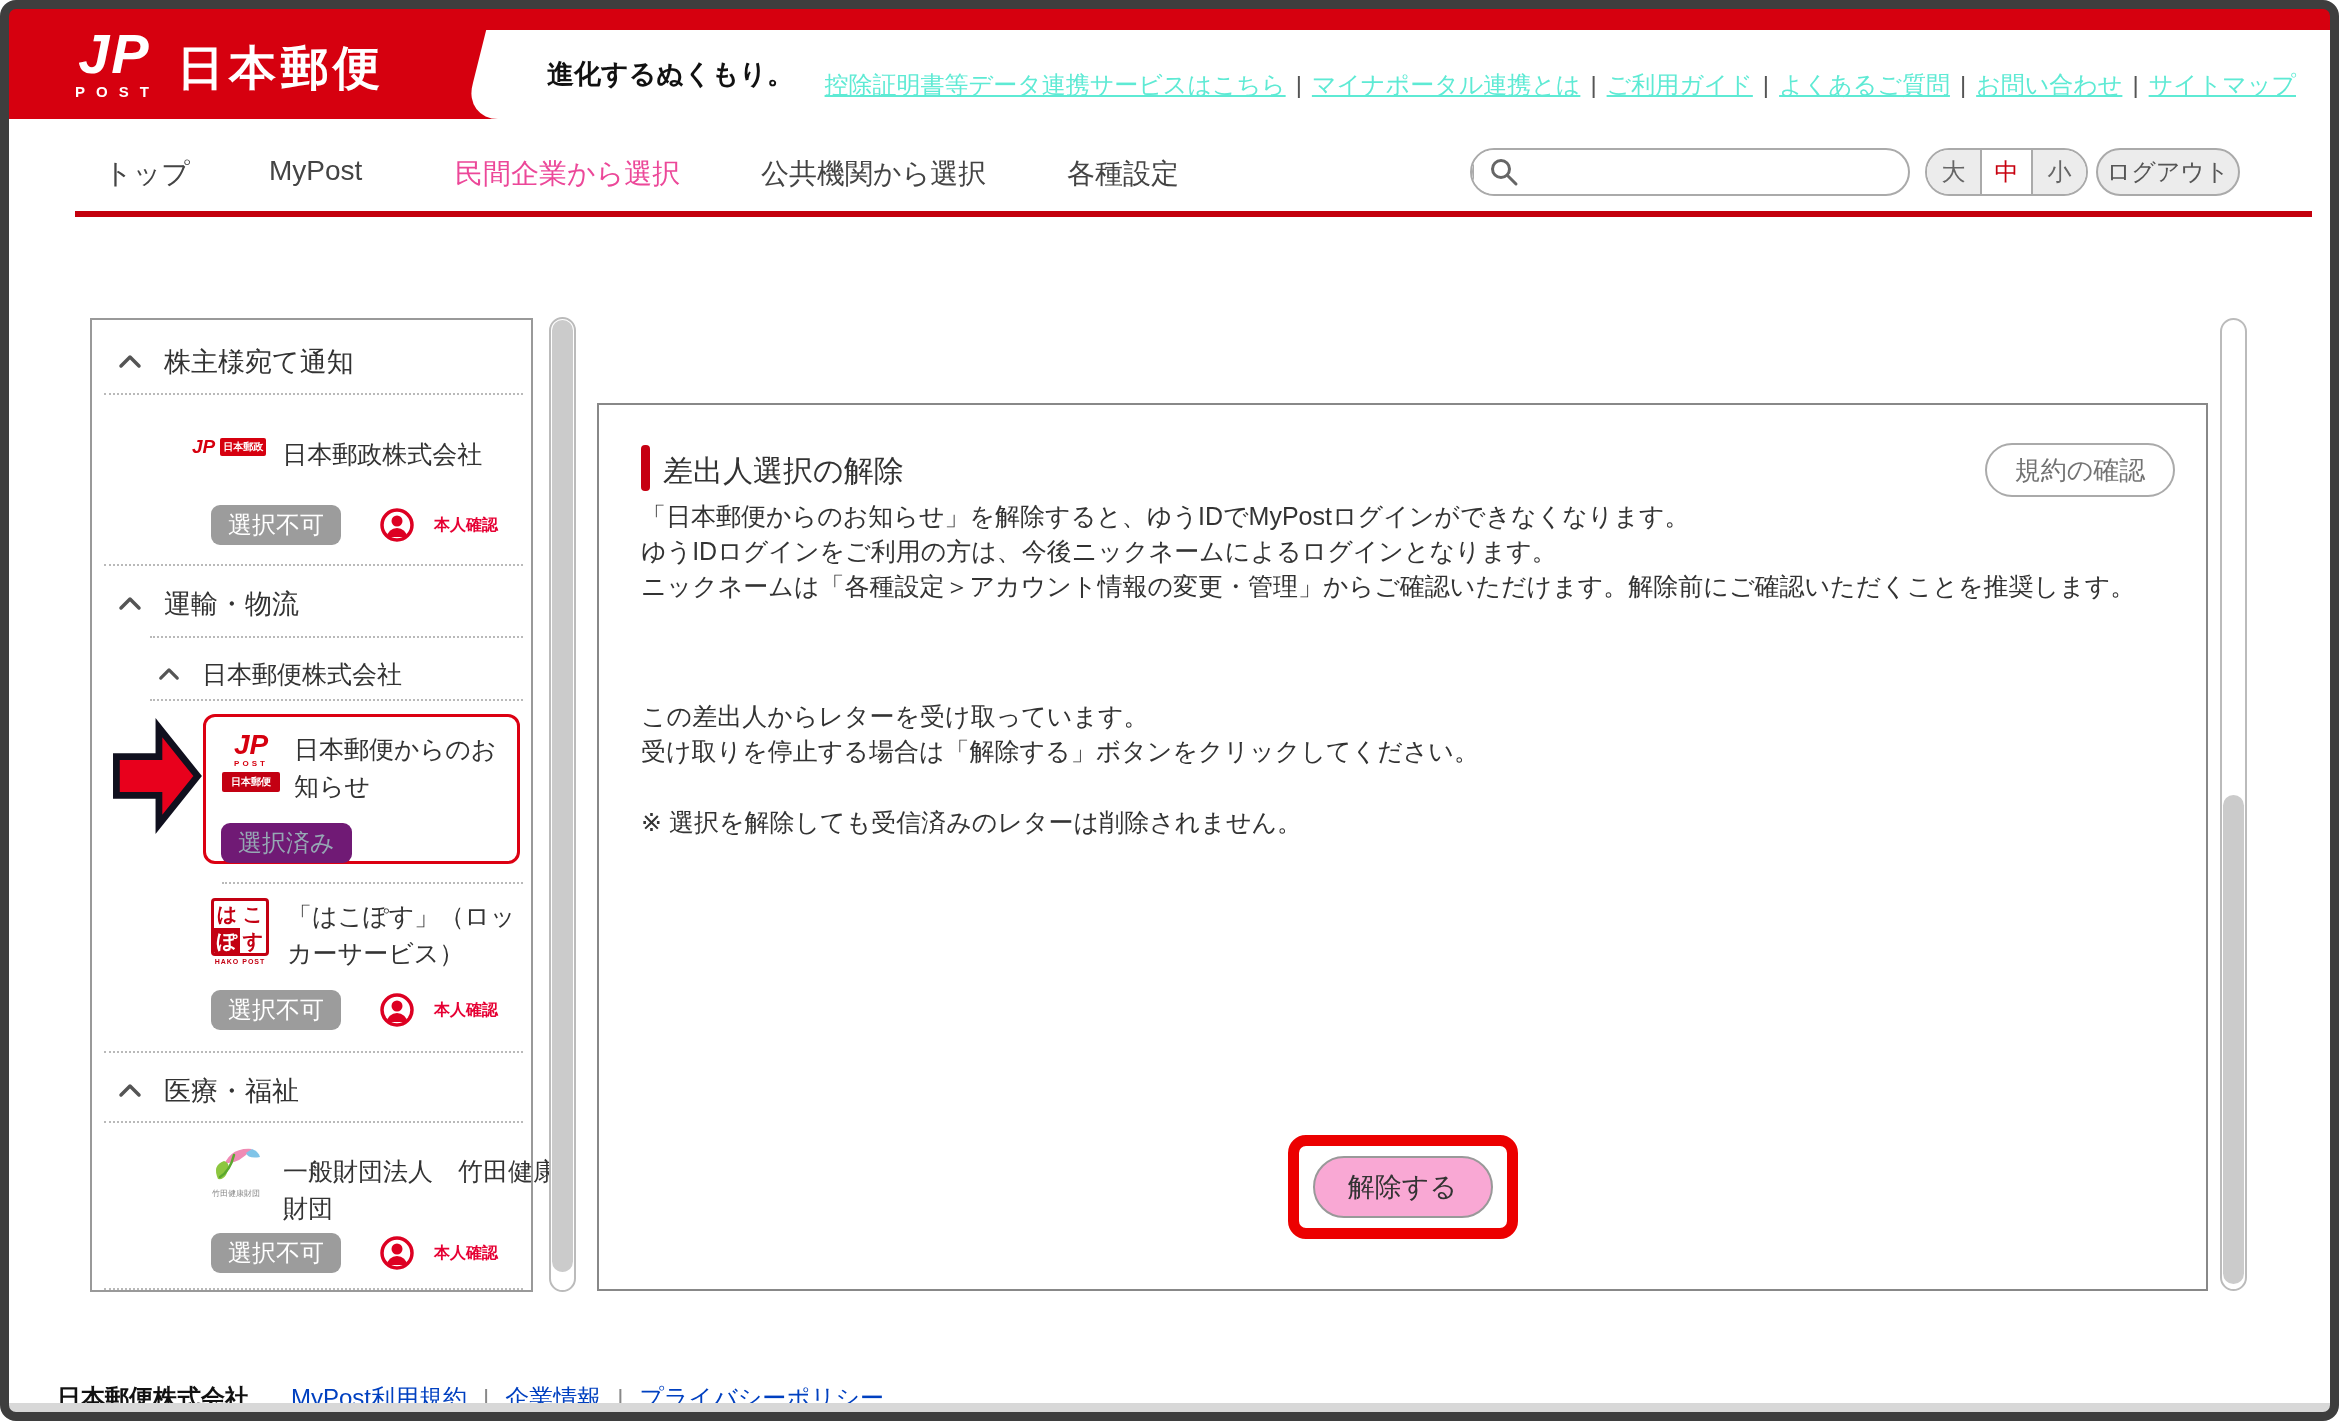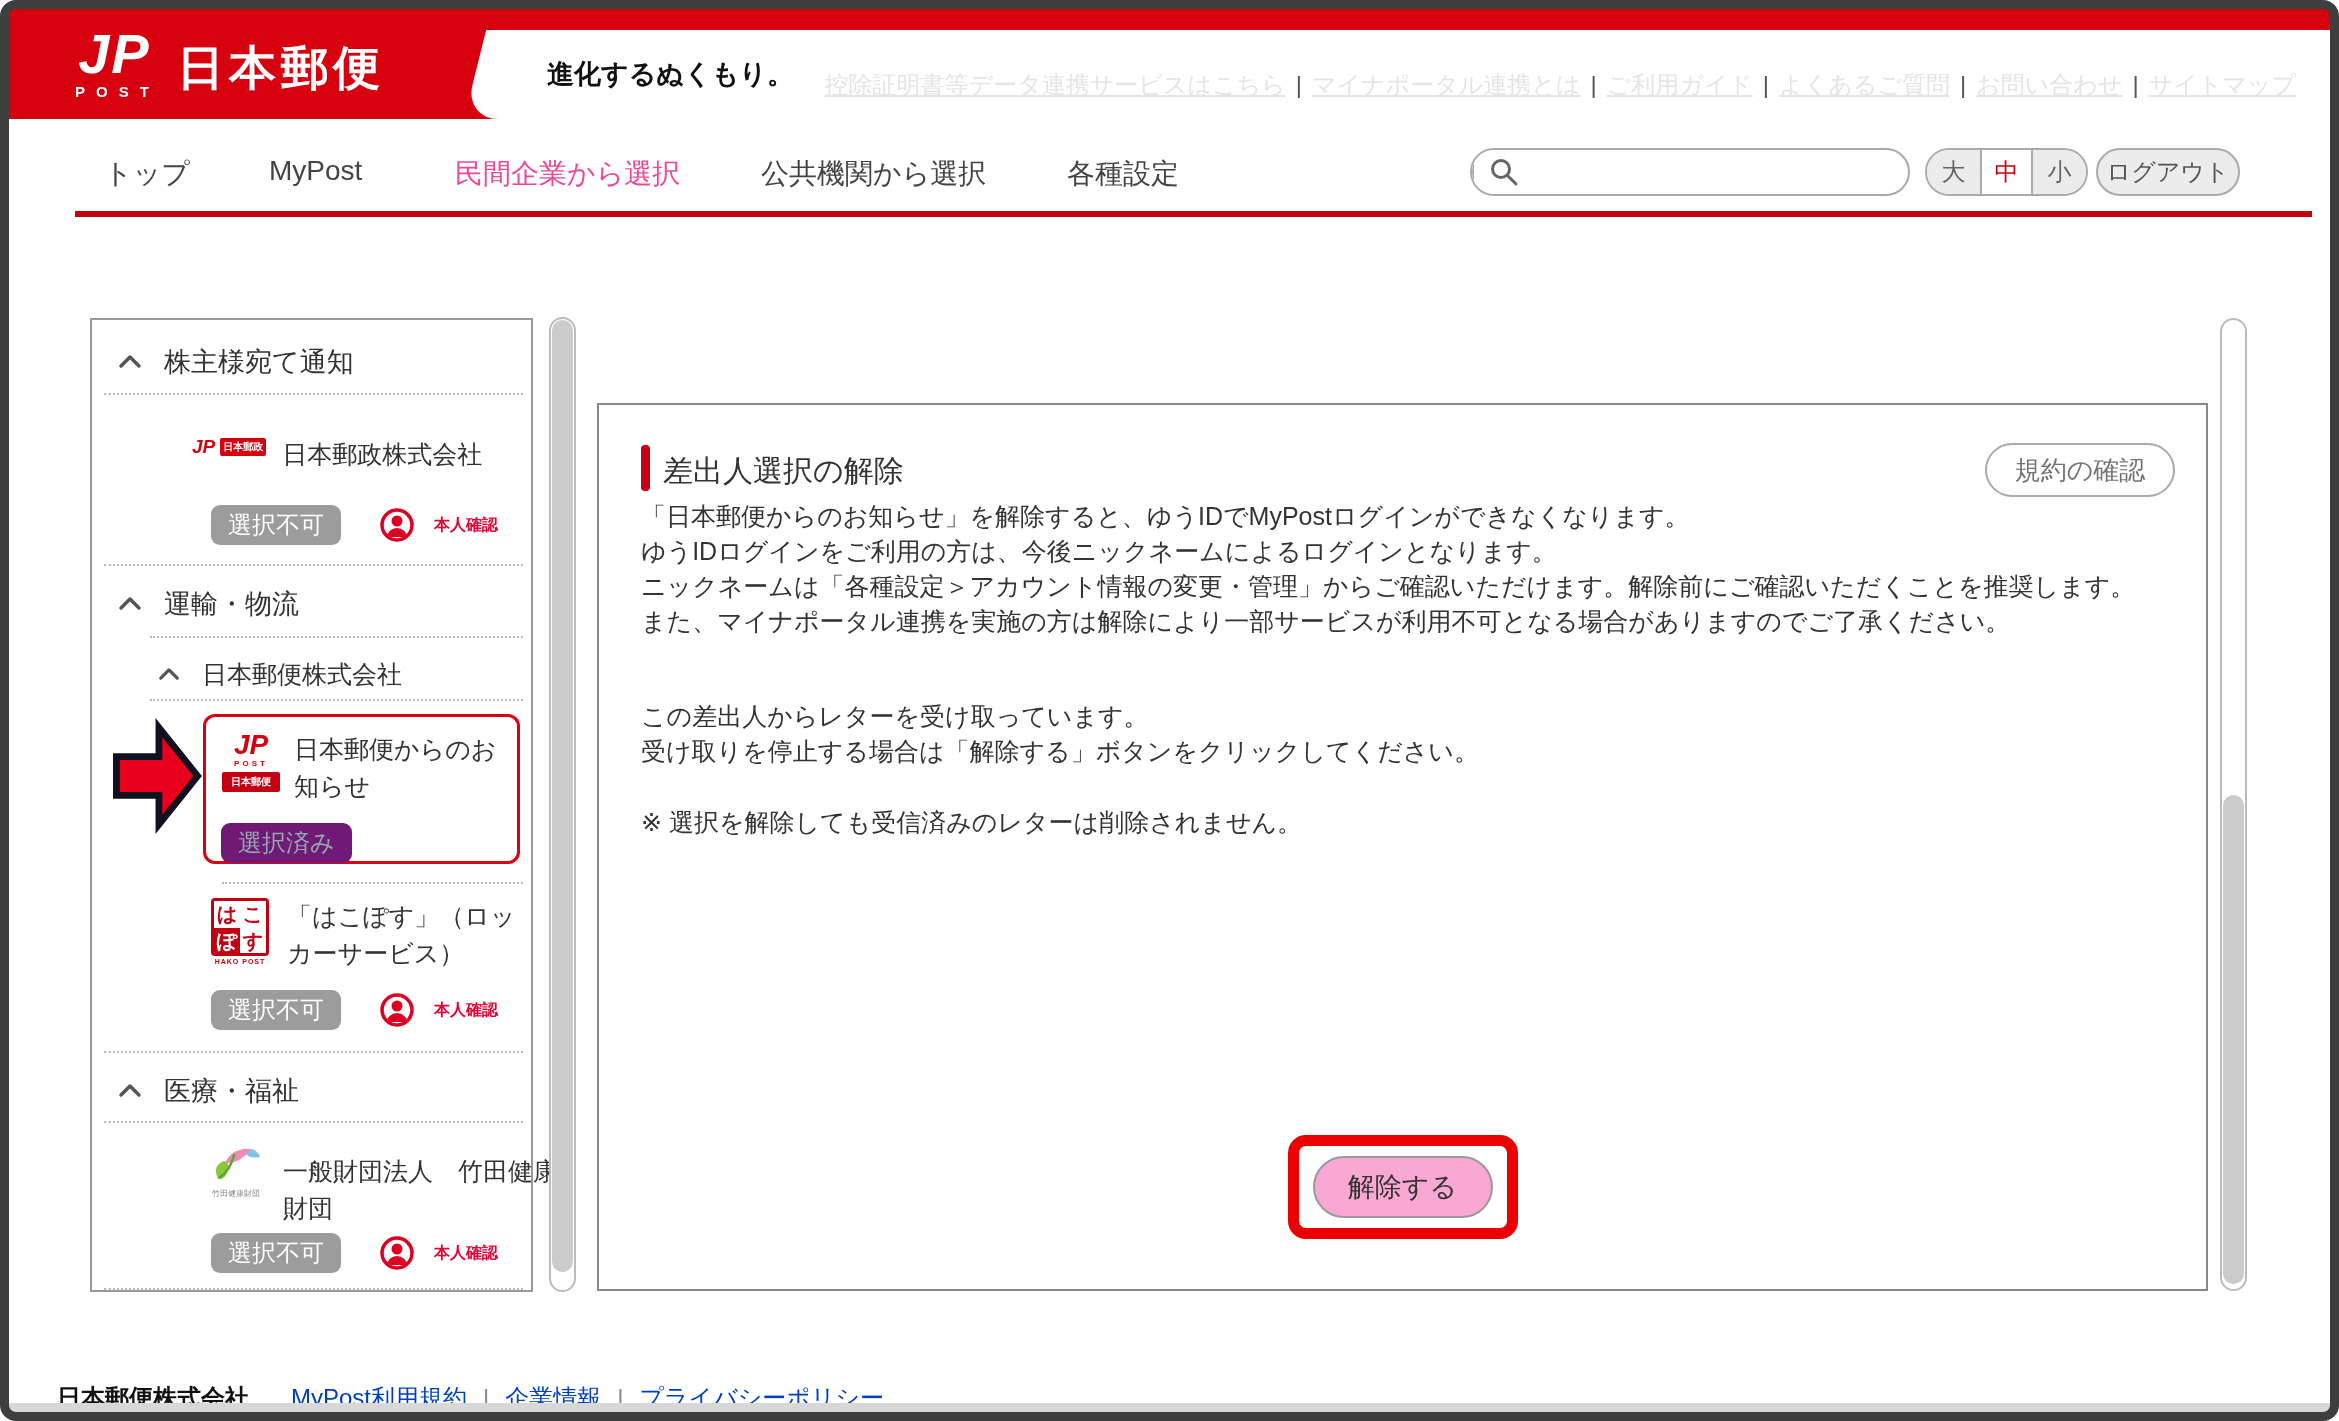"控除証明書等データ連携サービスはこちら" .top-links a { color: #e5e5e5 -> #5eead4 }
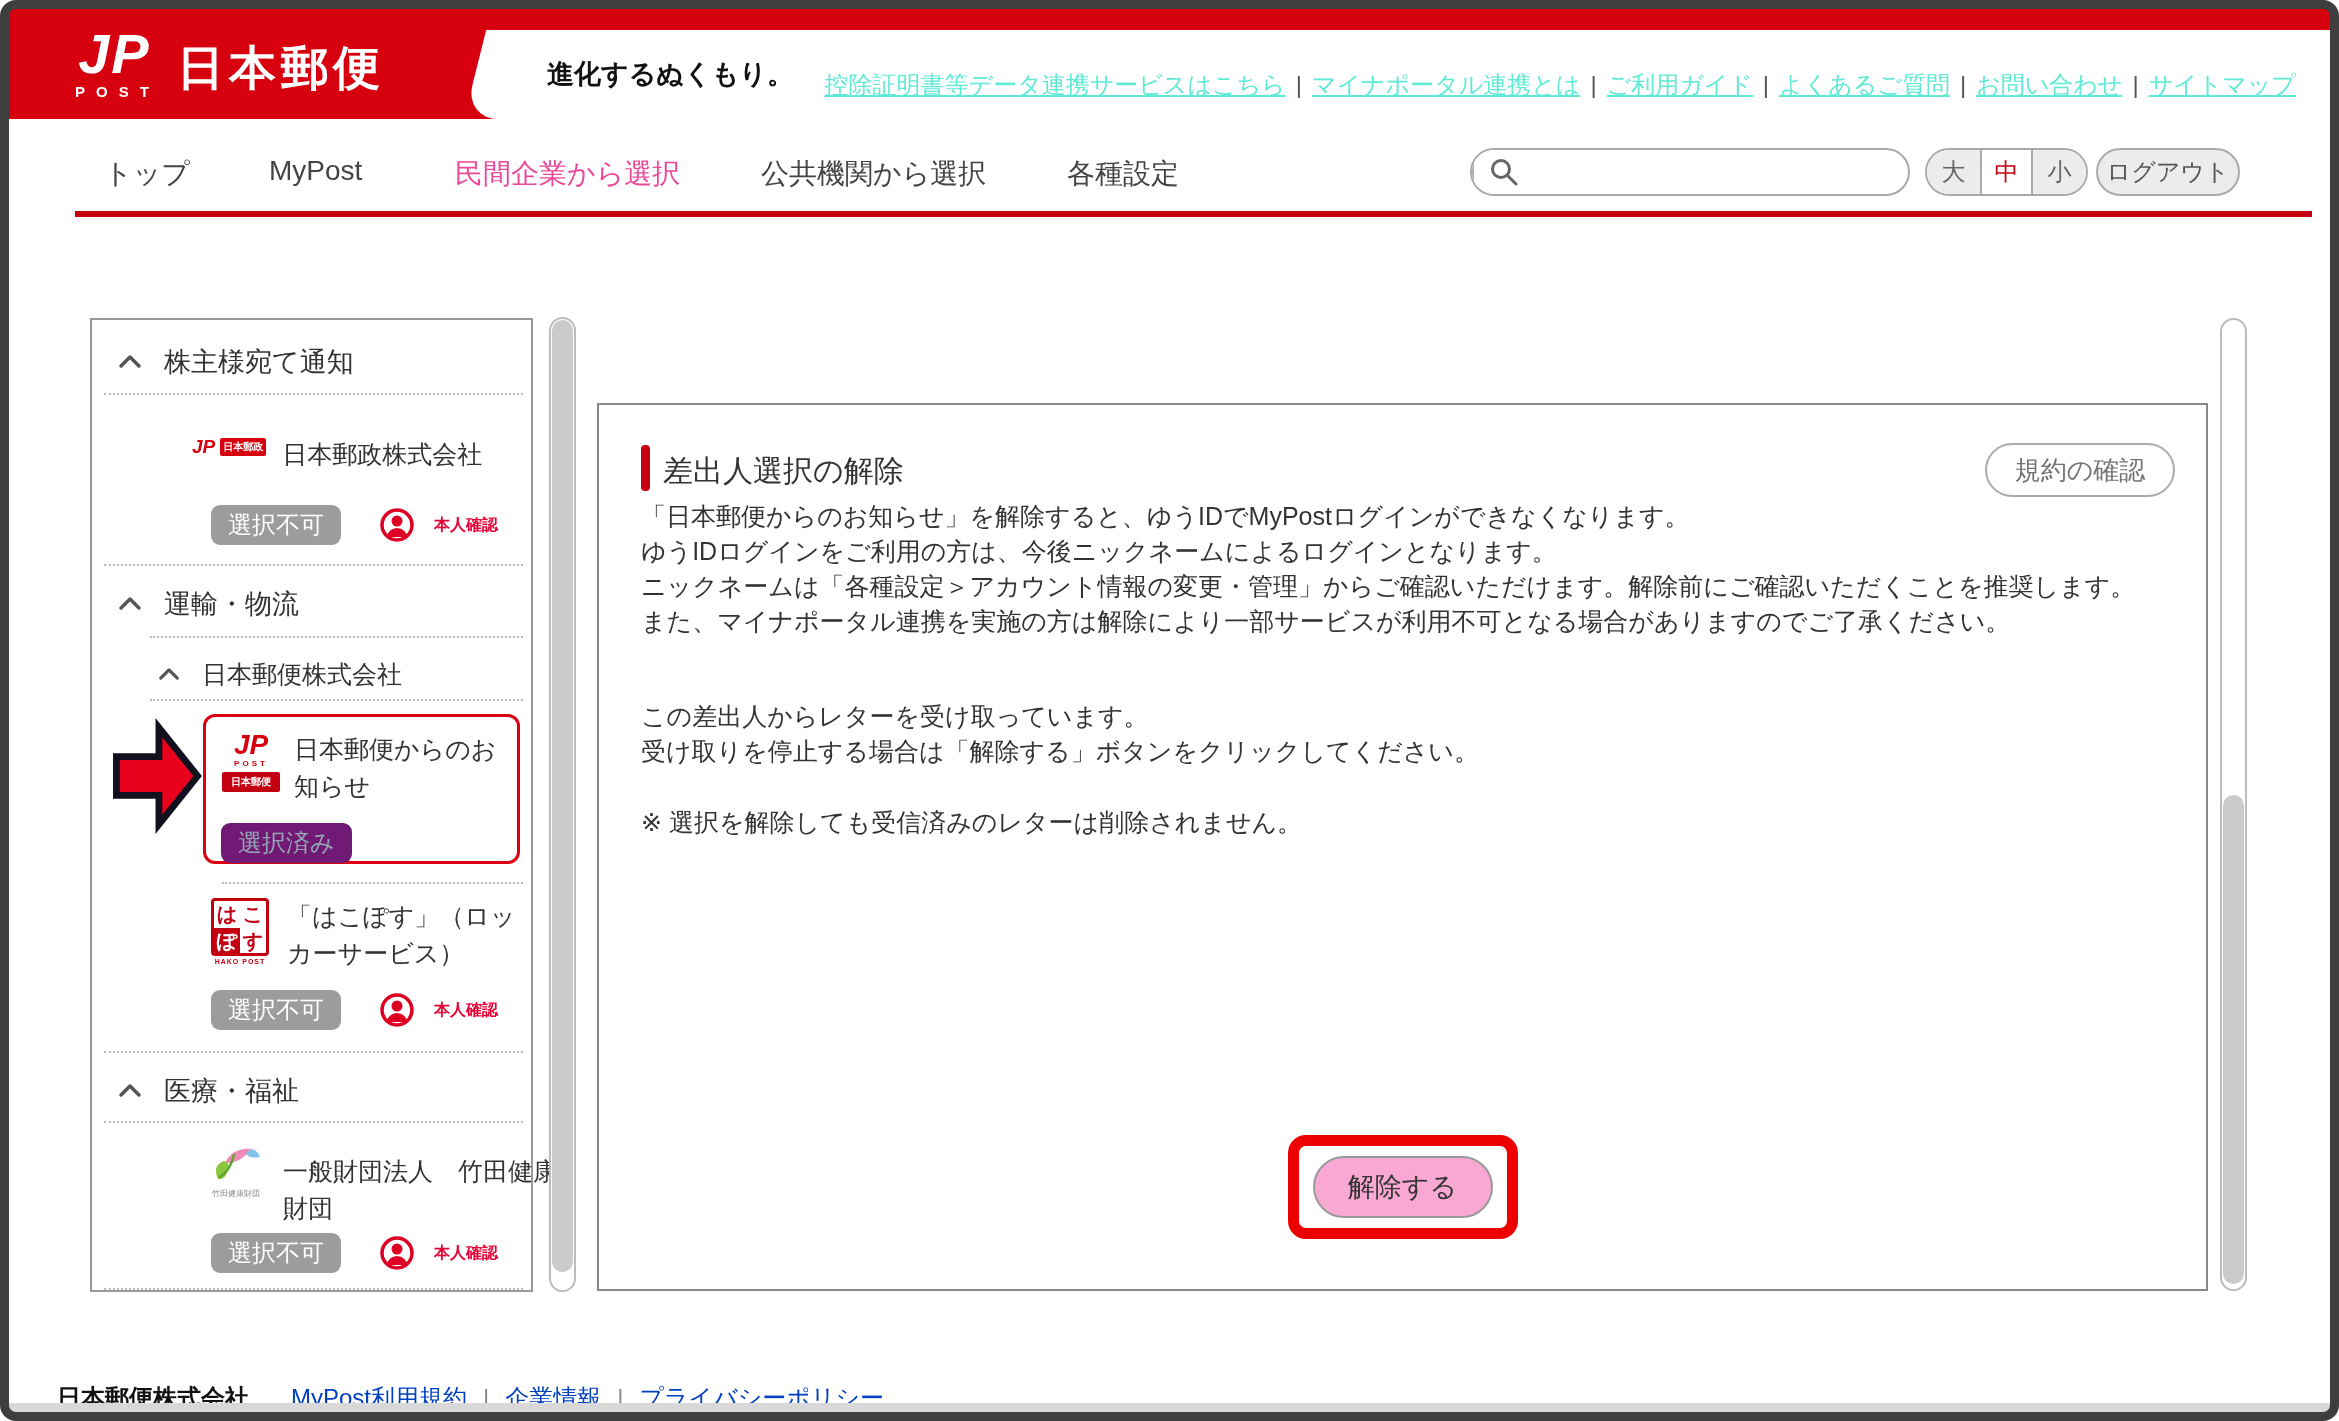"また、マイナポータル連携を実施の方は解除により一部サービスが利用不可となる場合が" div { html: <div>また、マイナポータル連携を実施の方は解除により一部サービスが利用不可となる場合がありますのでご了承ください。</div> -> none }
